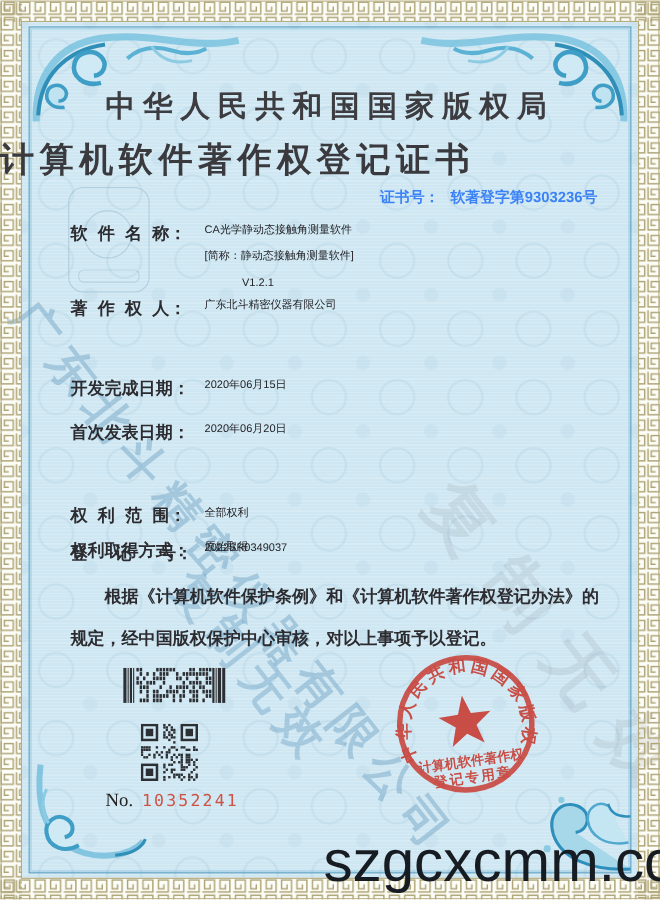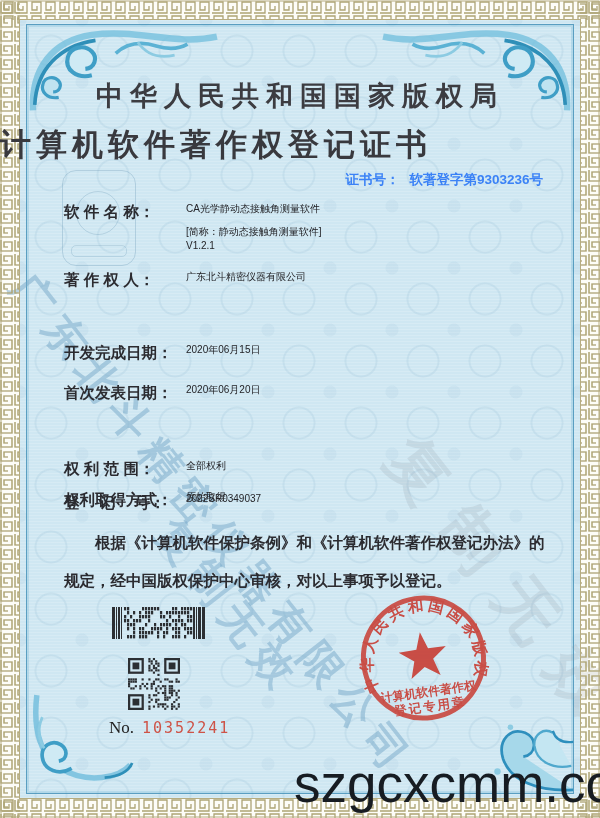"软 件 名 称：" .flabel { font-family: none -> Liberation Mono, monospace }
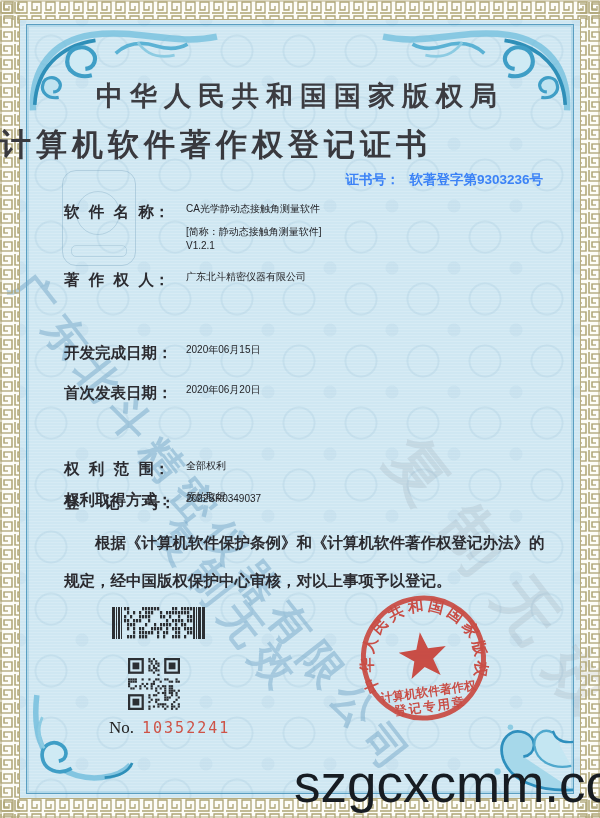"V1.2.1" .r-name3 { margin-left: none -> 34px; top: 240px -> 252px }
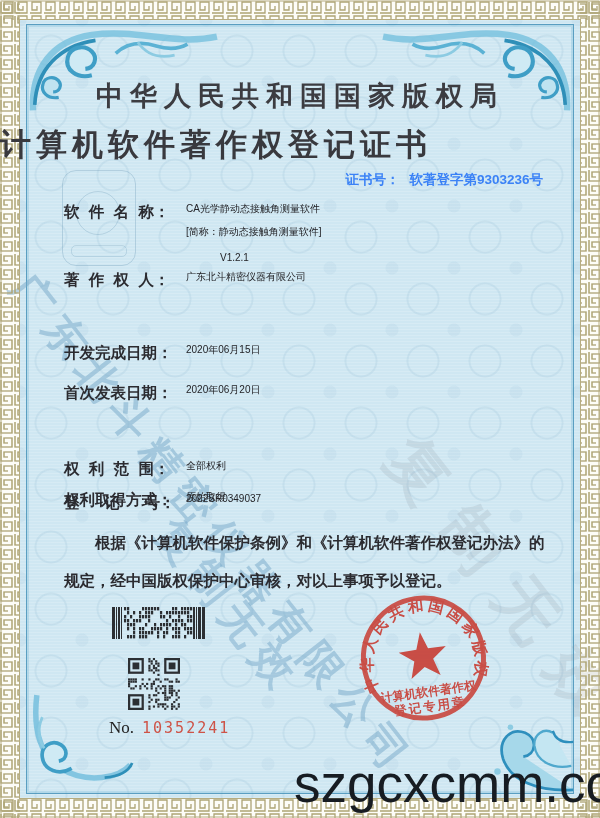"No. 10352241" .serial { left: 109px -> 96px }
